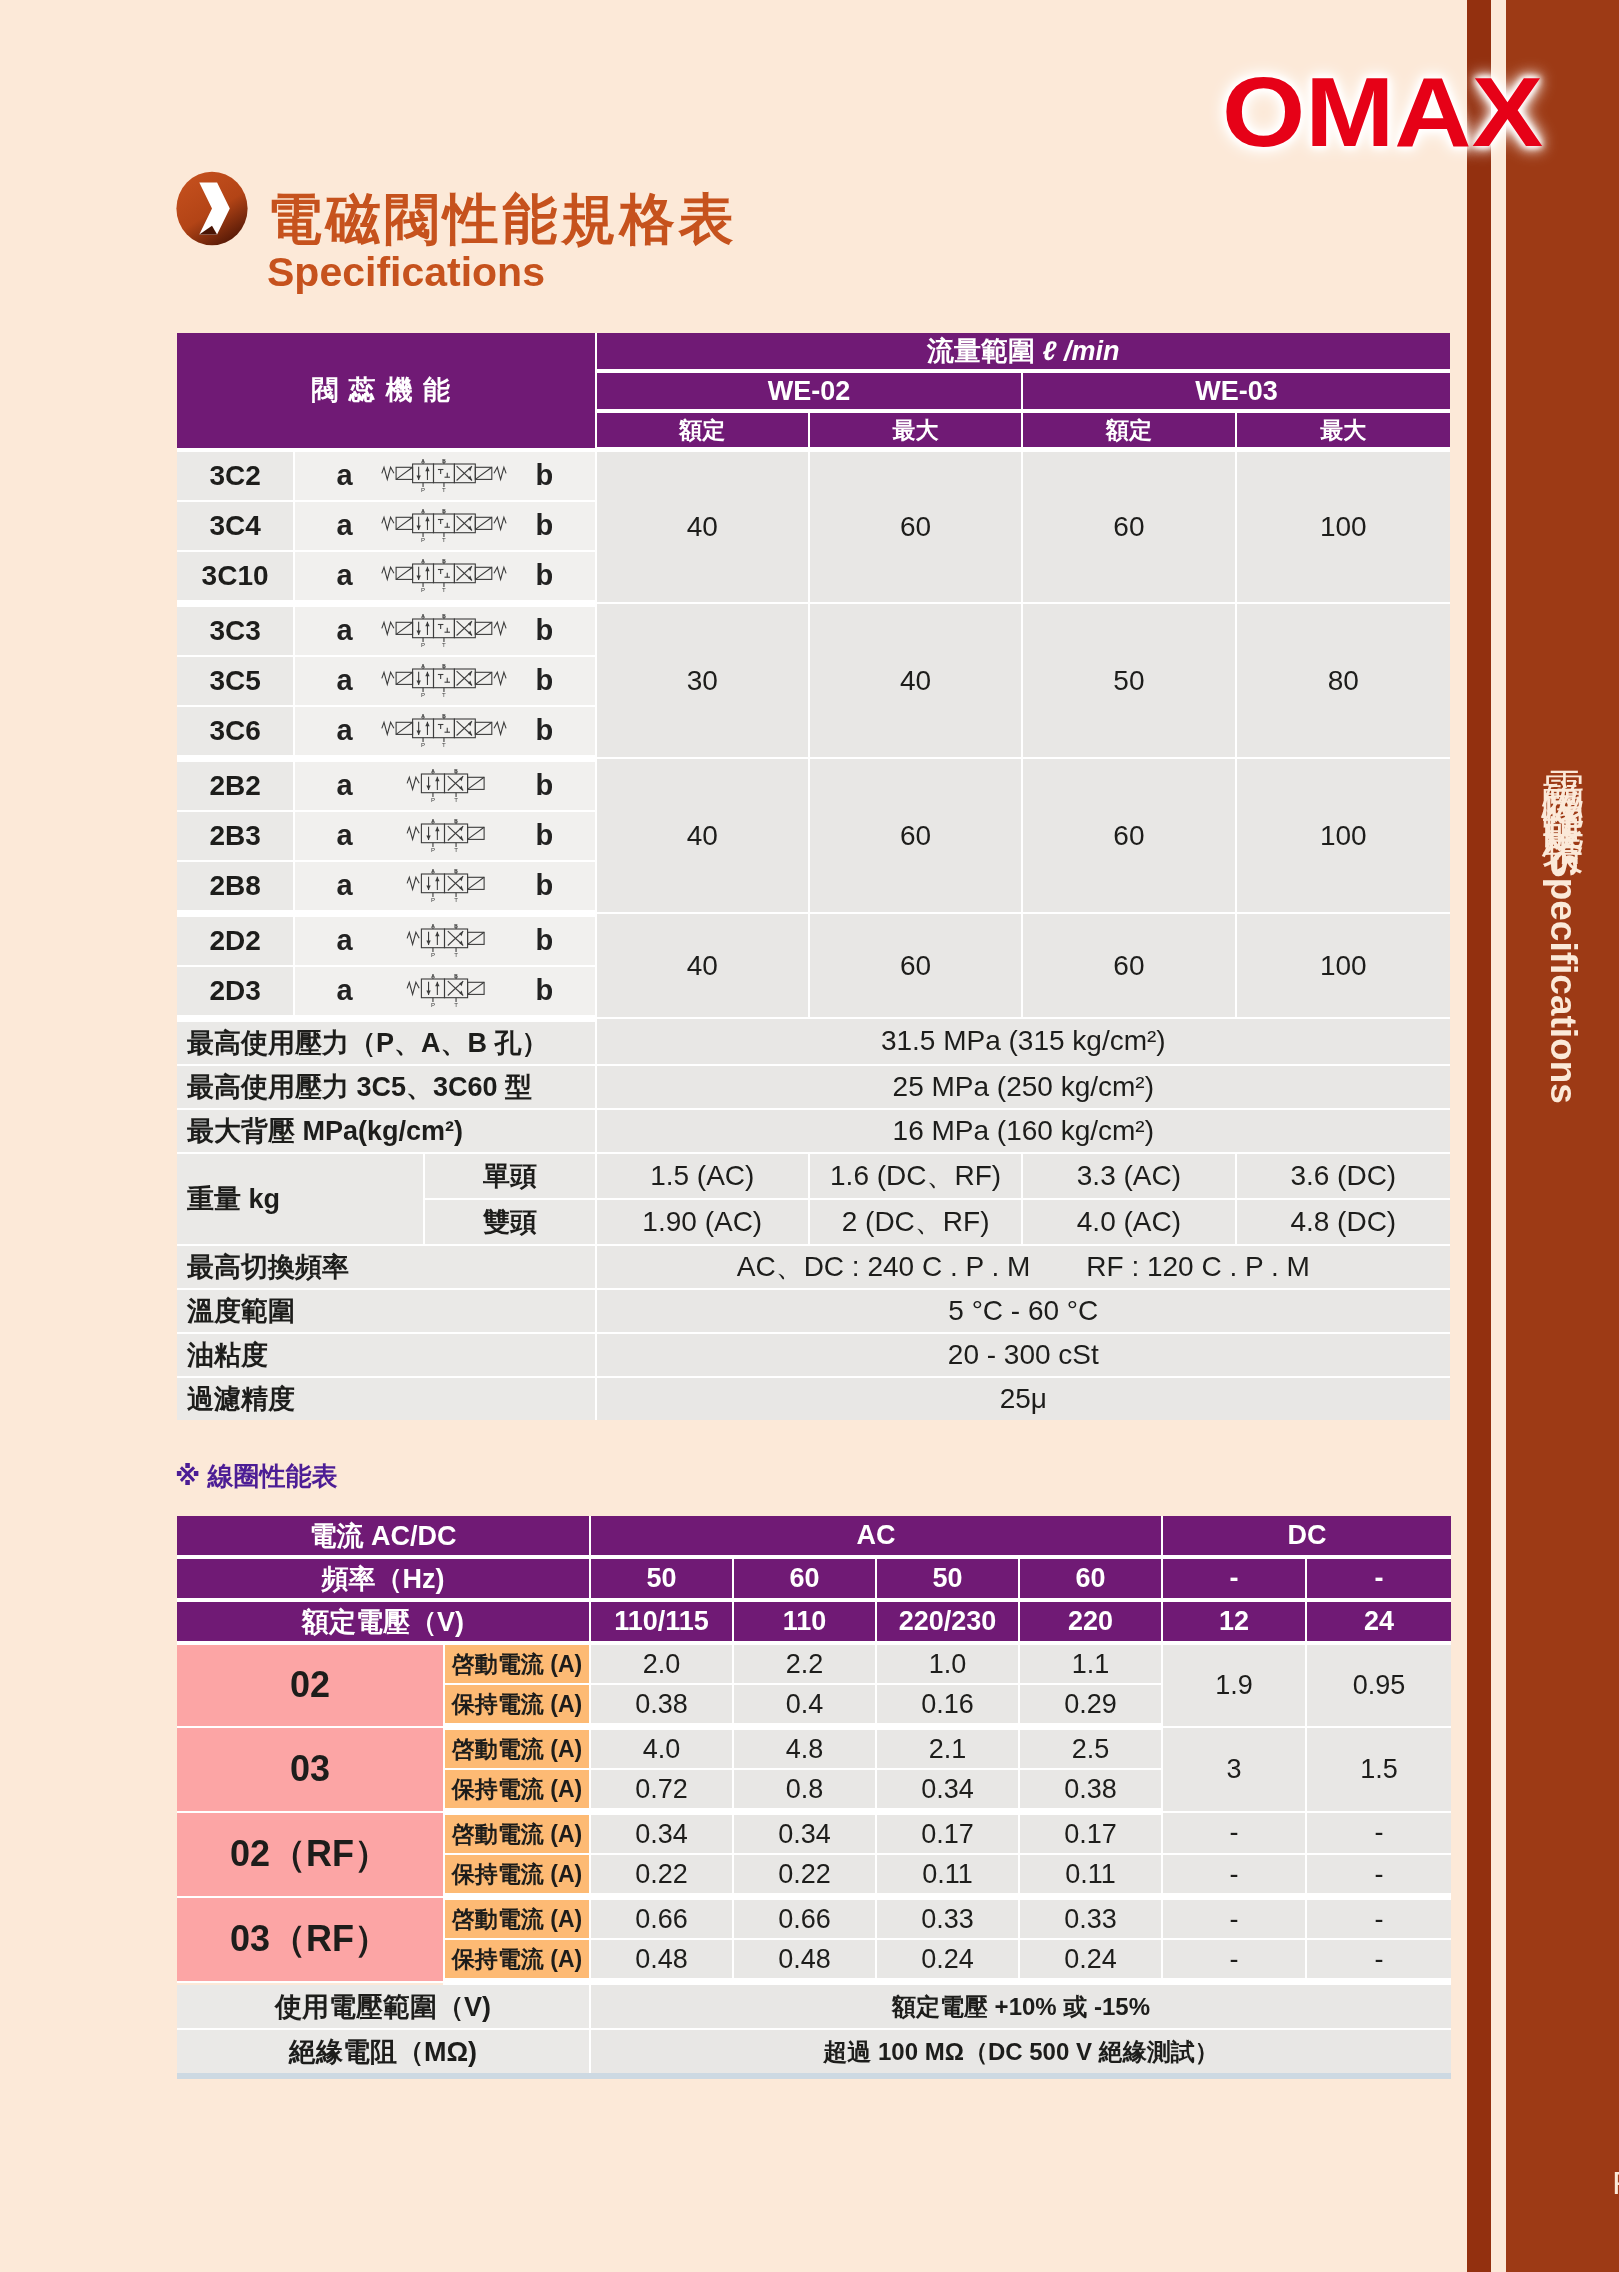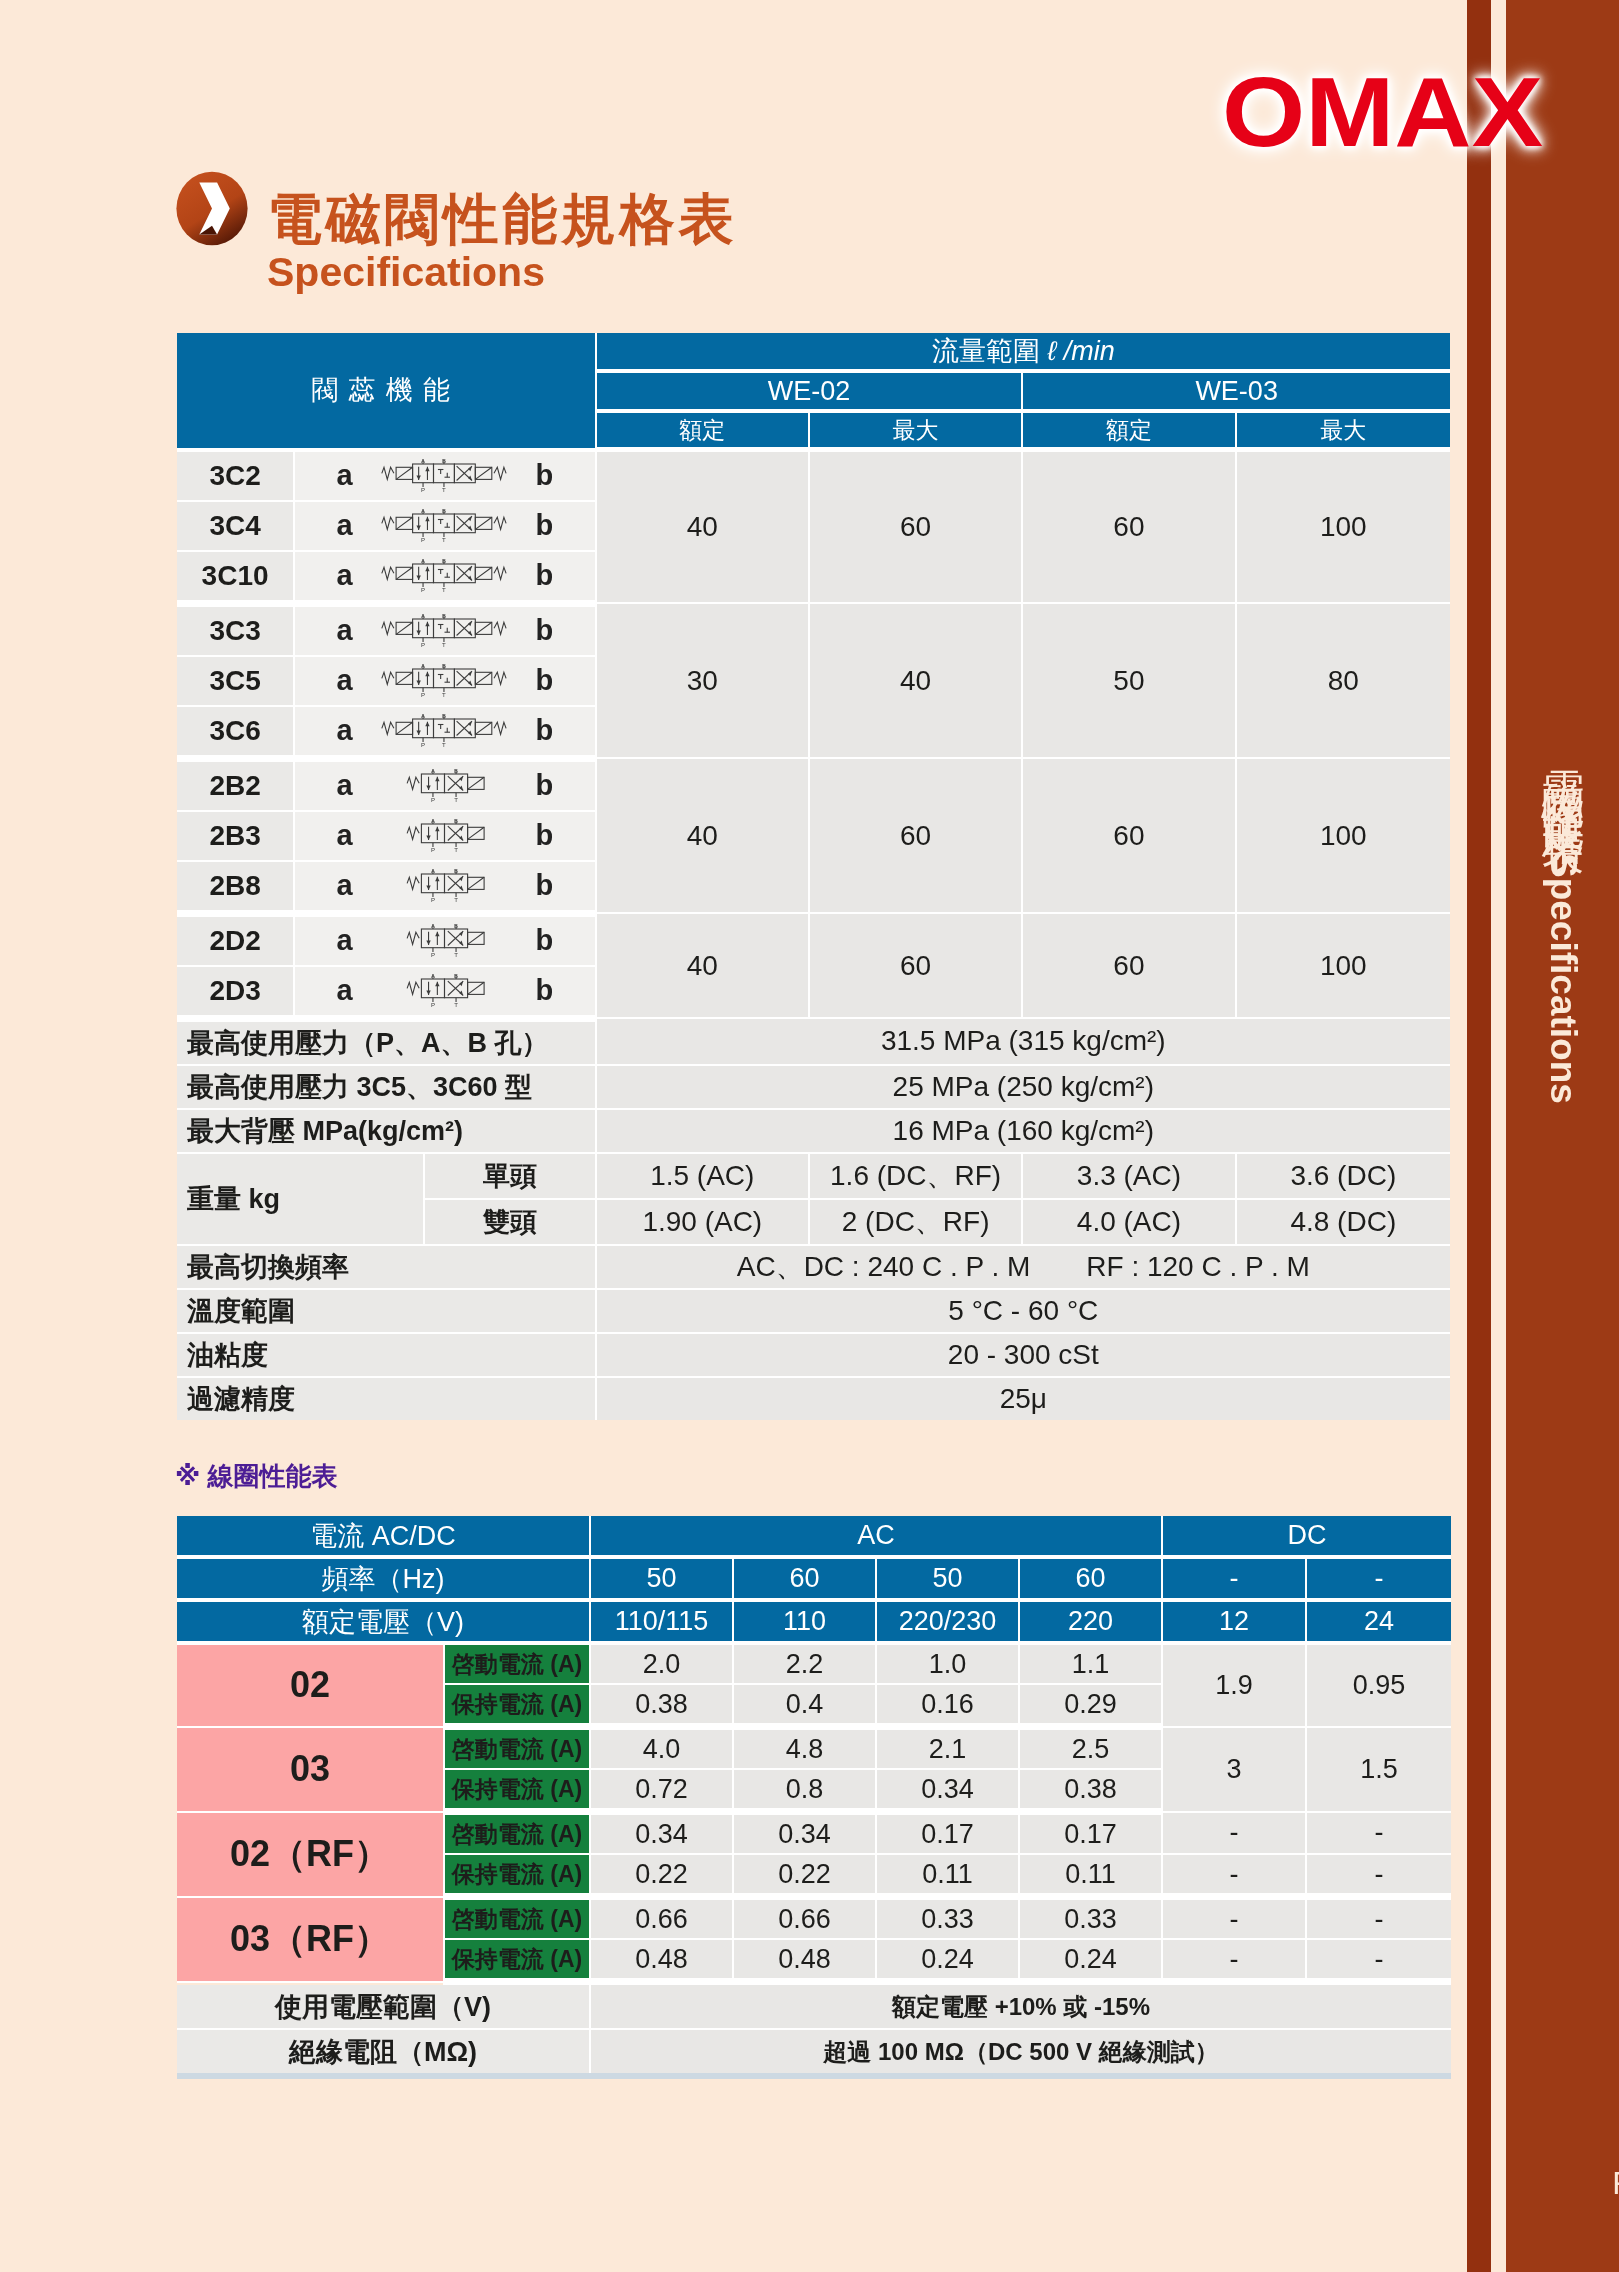"流量範圍 ℓ /min" .hdr { background: #0369a1 -> #701a75; font-weight: normal -> bold }
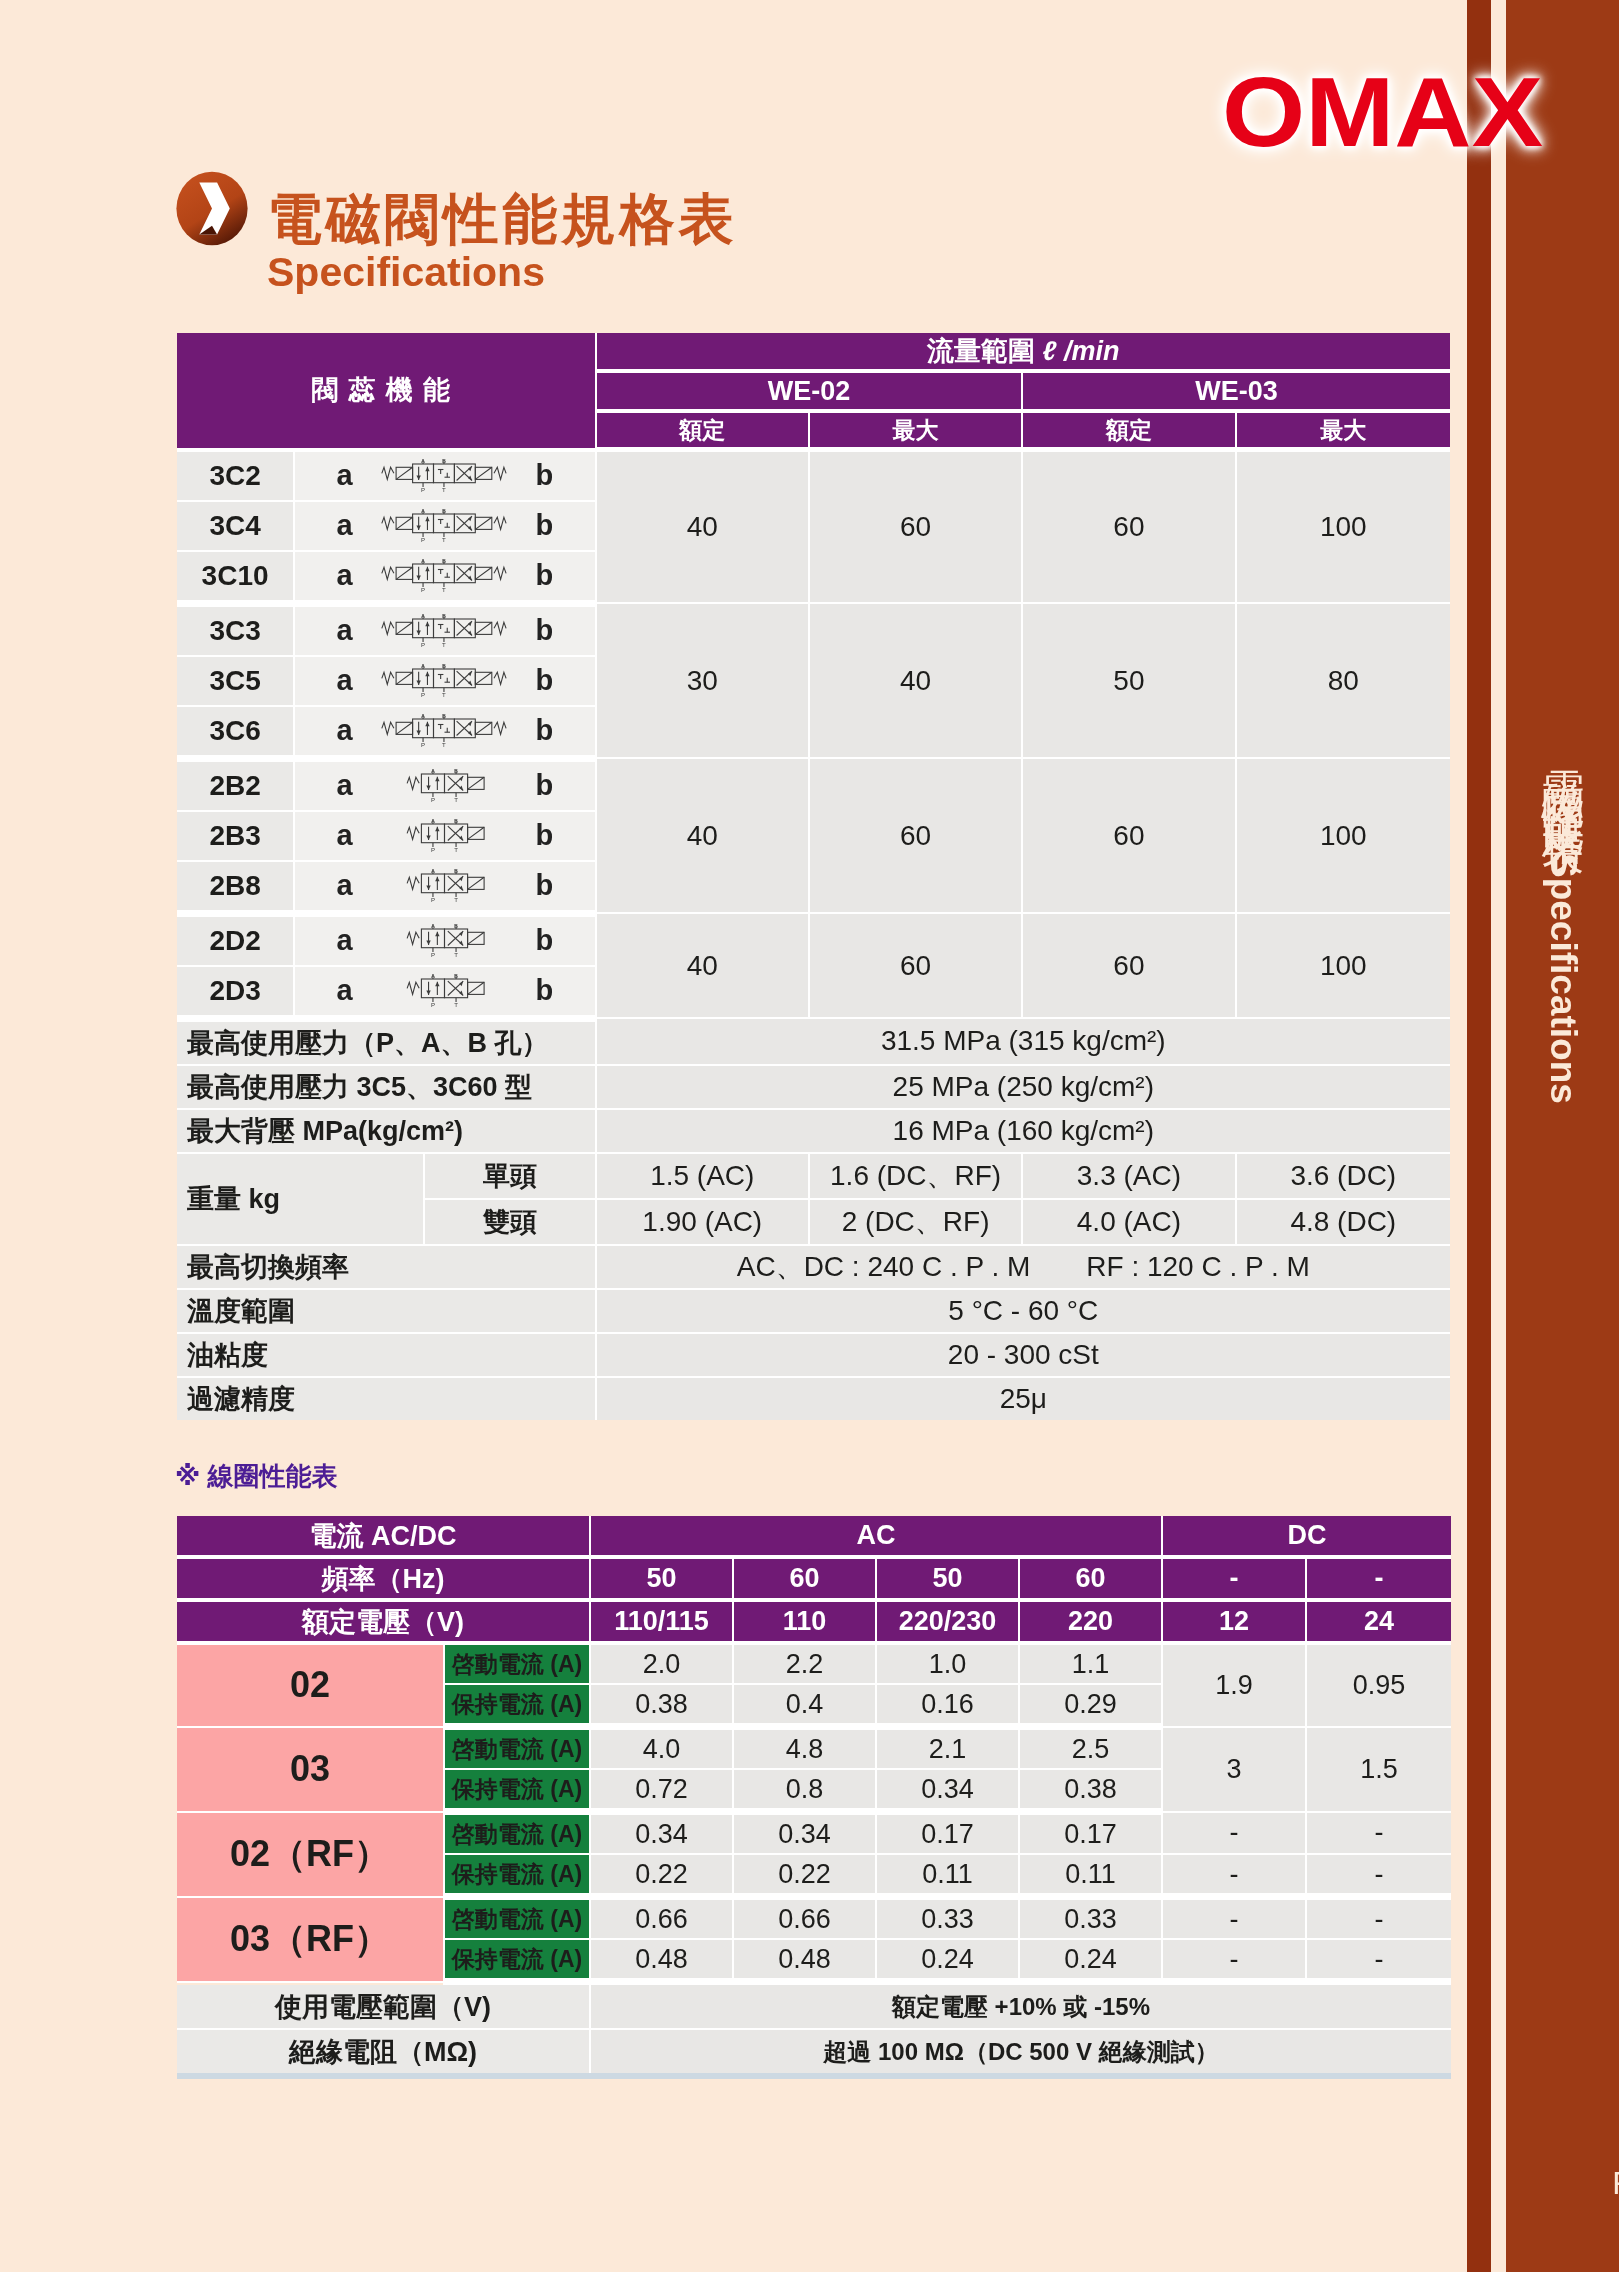"啓動電流 (A)" #t2 .sublbl { background: #15803d -> #fdba74 }
